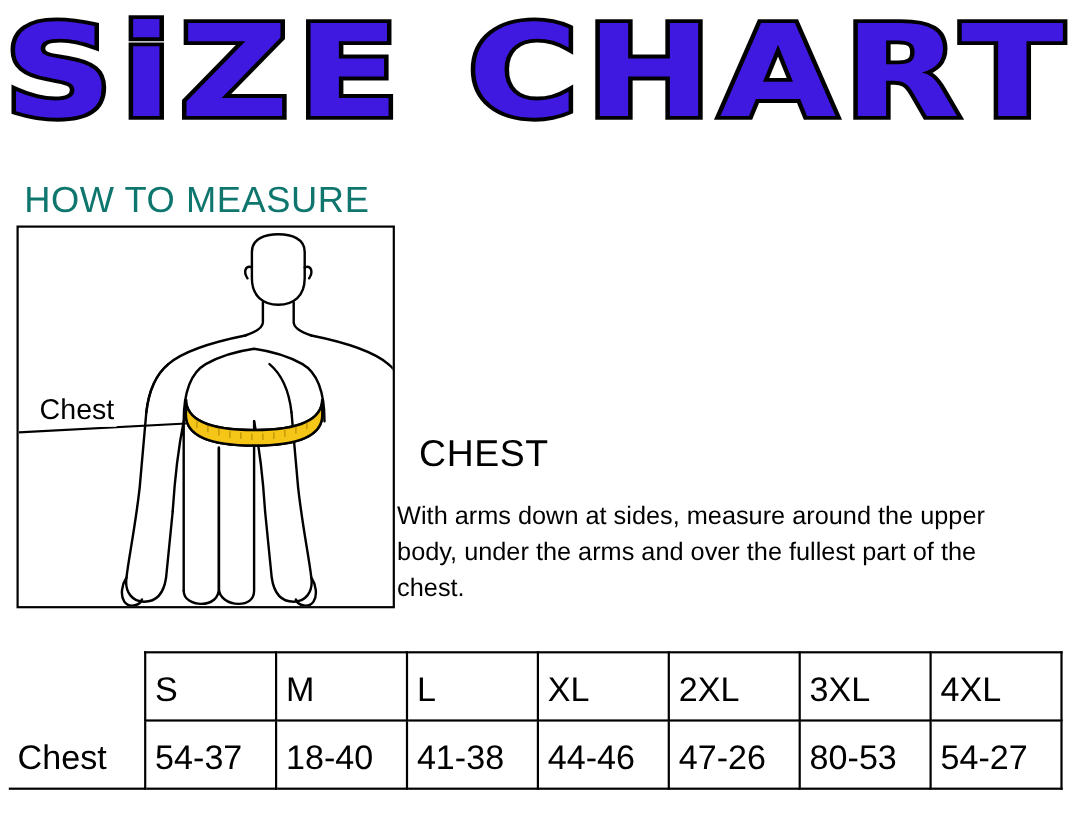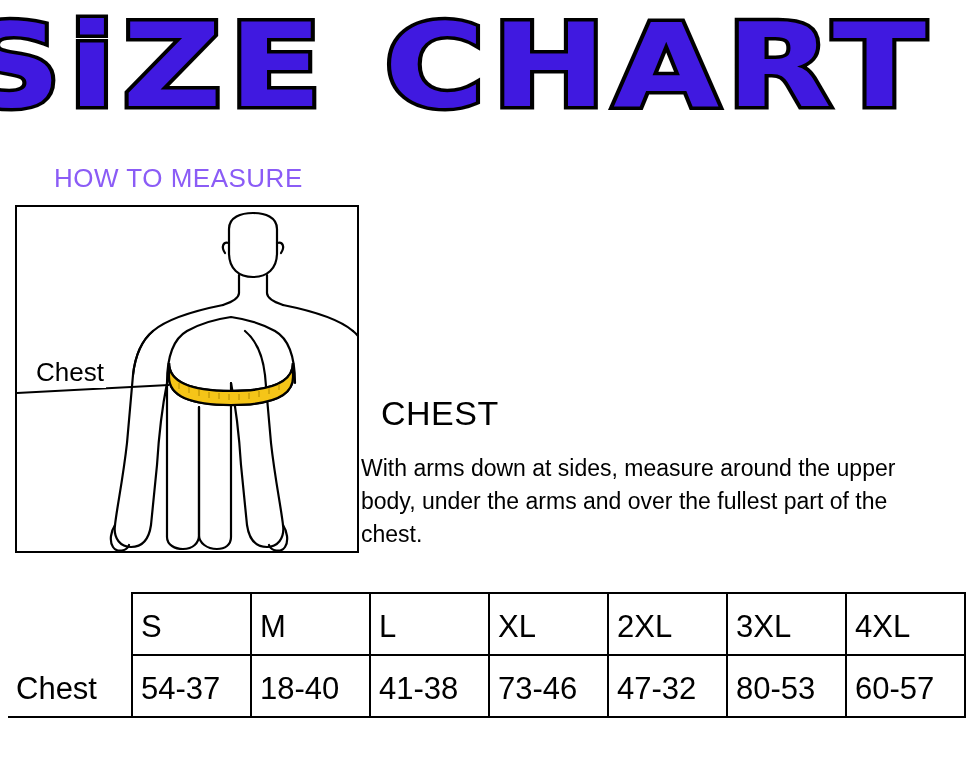"SiZE CHART" .title-wrap { width: 896px -> 978px }
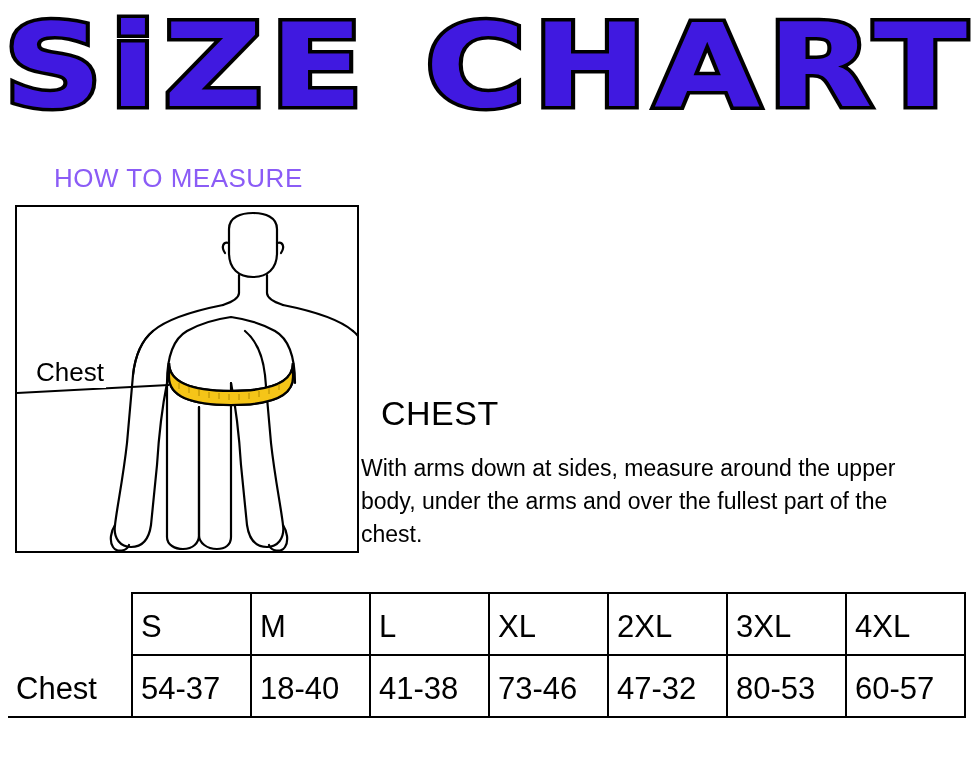"HOW TO MEASURE" .howto { color: #8b5cf6 -> #0f766e; font-size: 26px -> 33px; margin-left: 32px -> none }
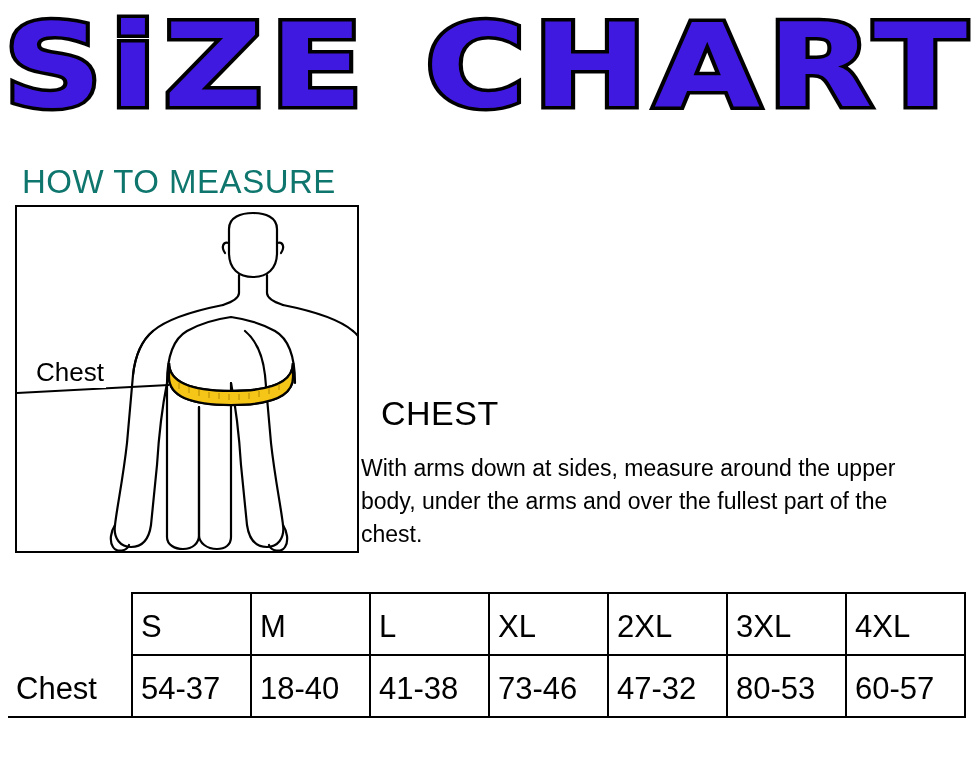"73-46" td.datacell { text: 73-46 -> 44-46 }
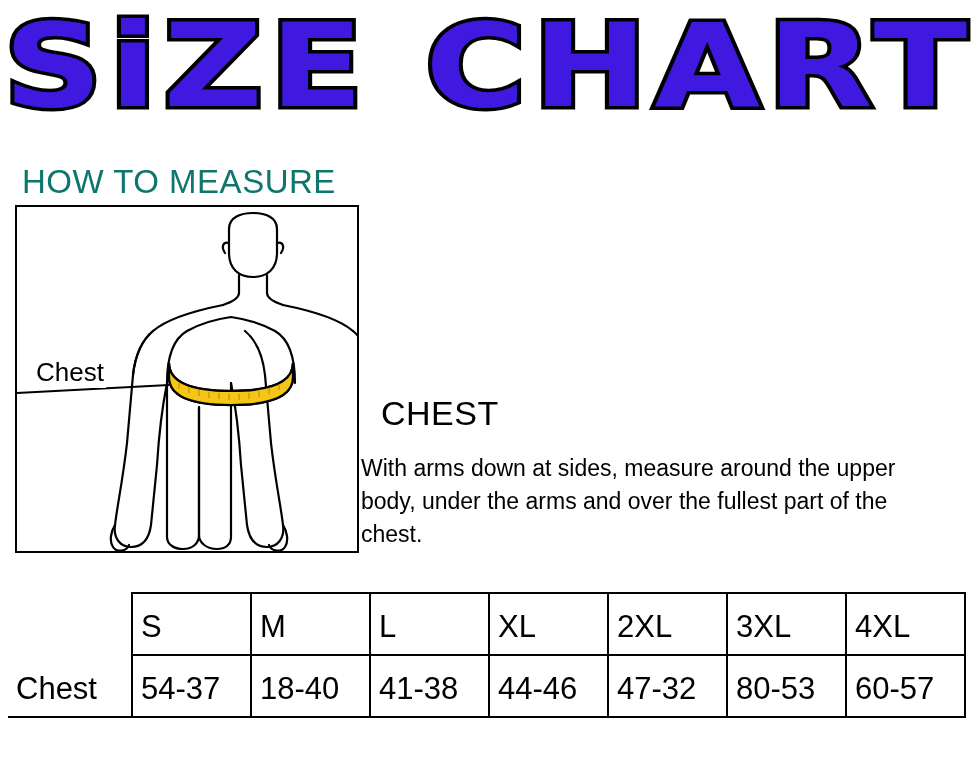"47-32" td.datacell { text: 47-32 -> 47-26 }
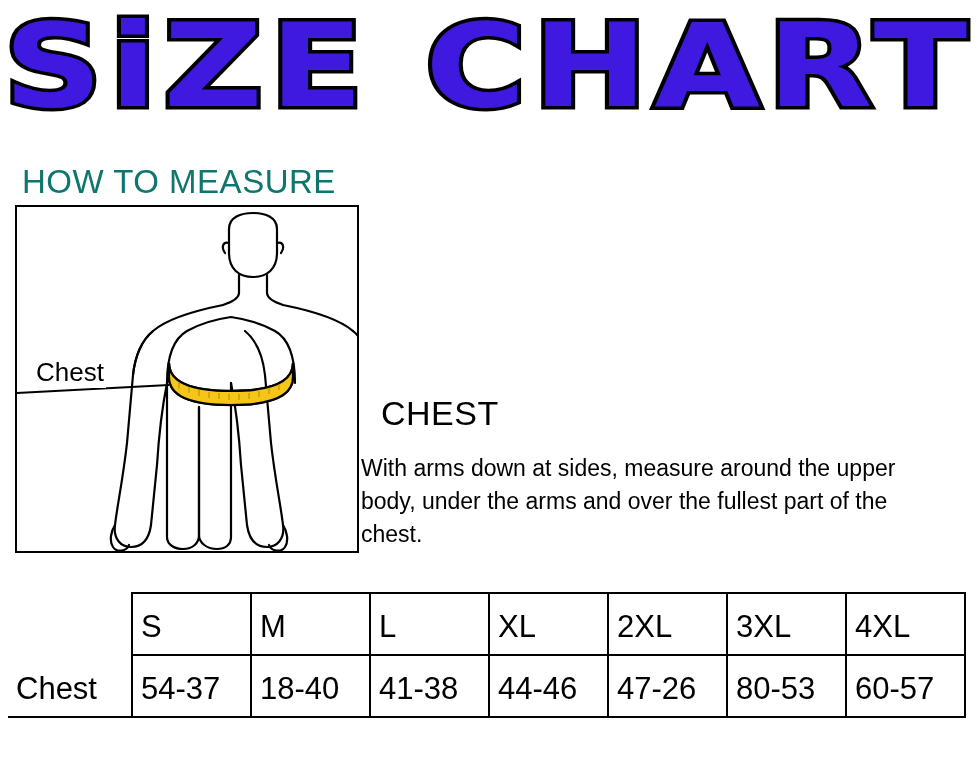"60-57" td.datacell { text: 60-57 -> 54-27 }
